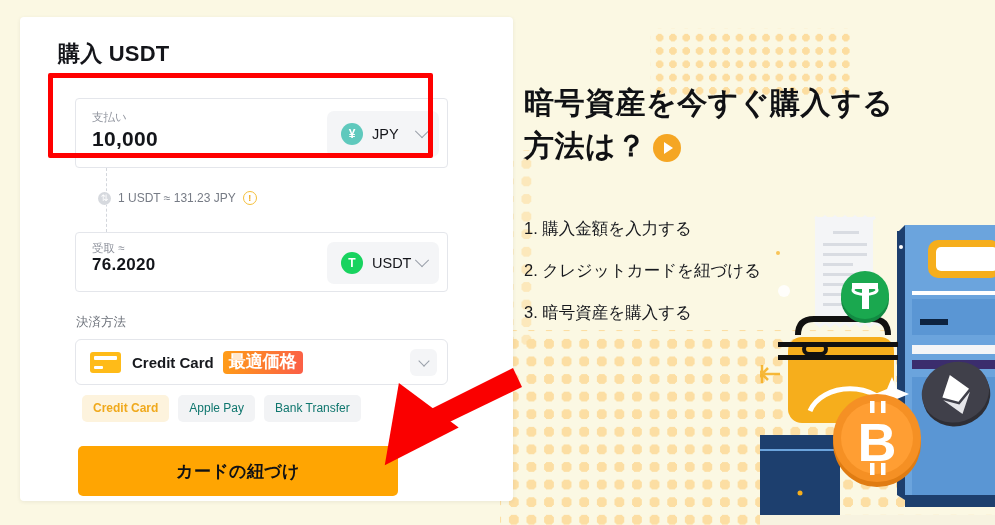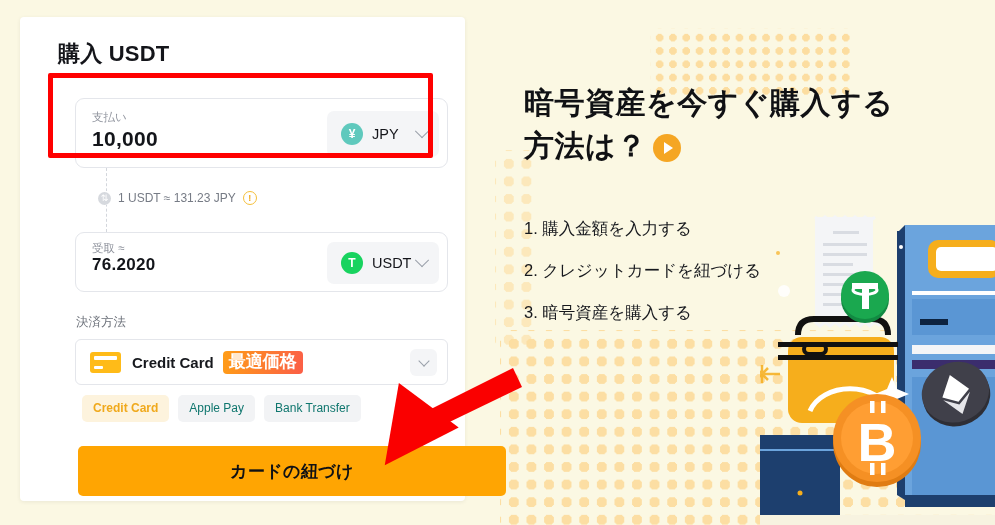"購入 USDT" .card { padding-left: none -> 48px }
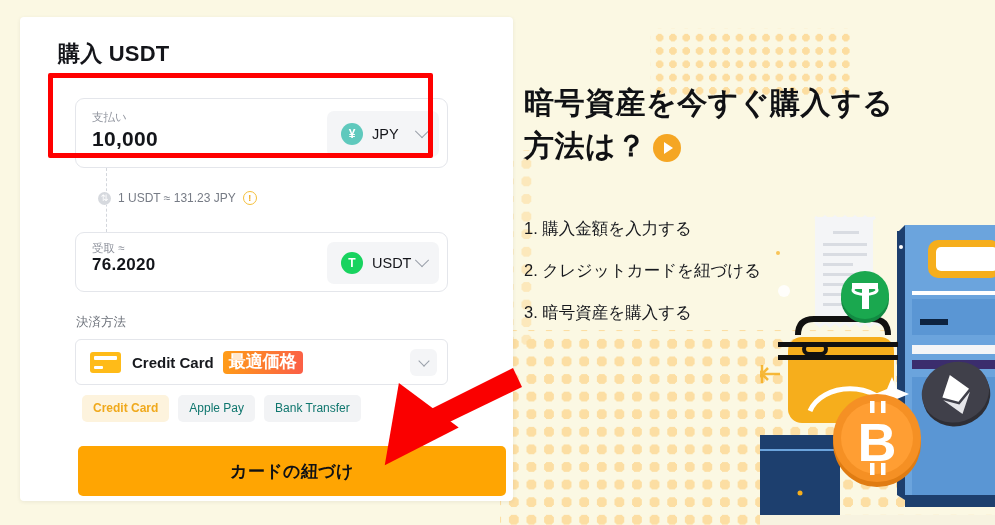"支払い" .field { border-radius: 9px -> 4px }
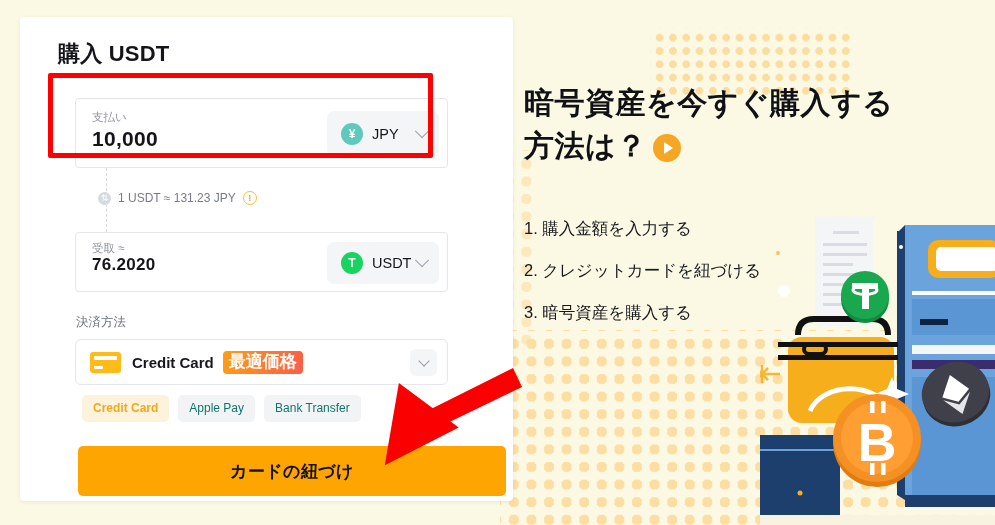"カードの紐づけ" .cta { width: 428px -> 320px }
